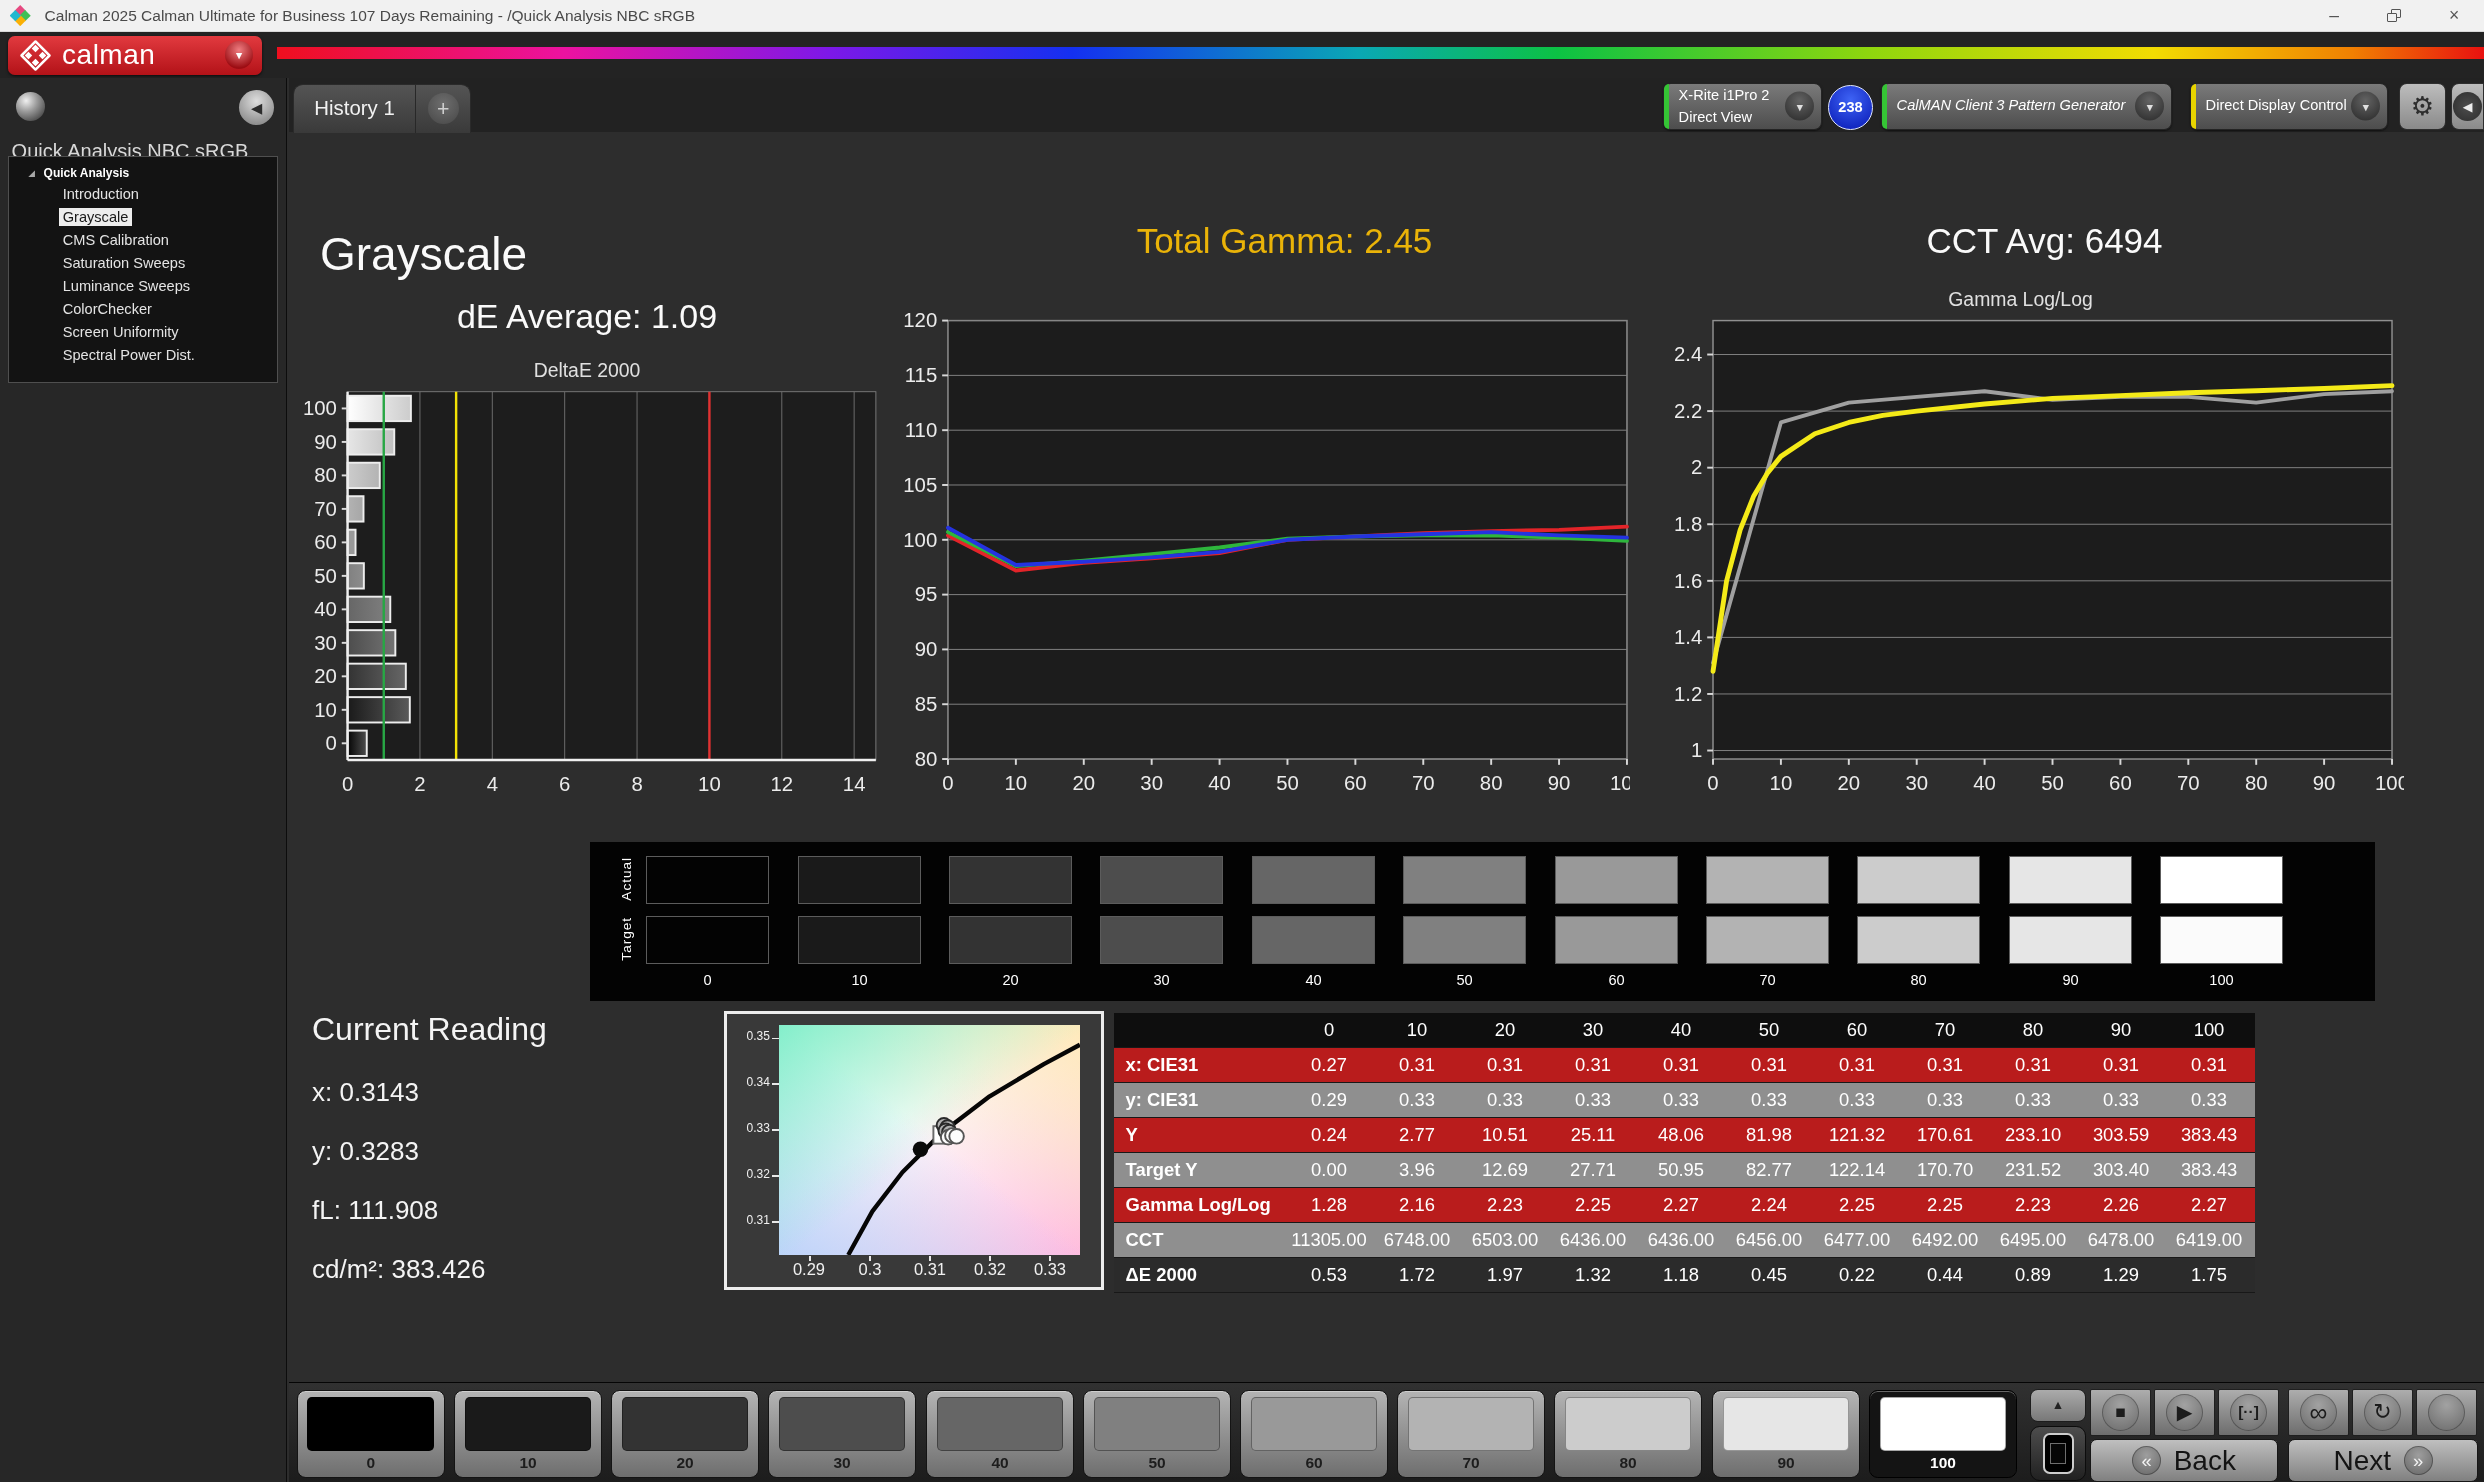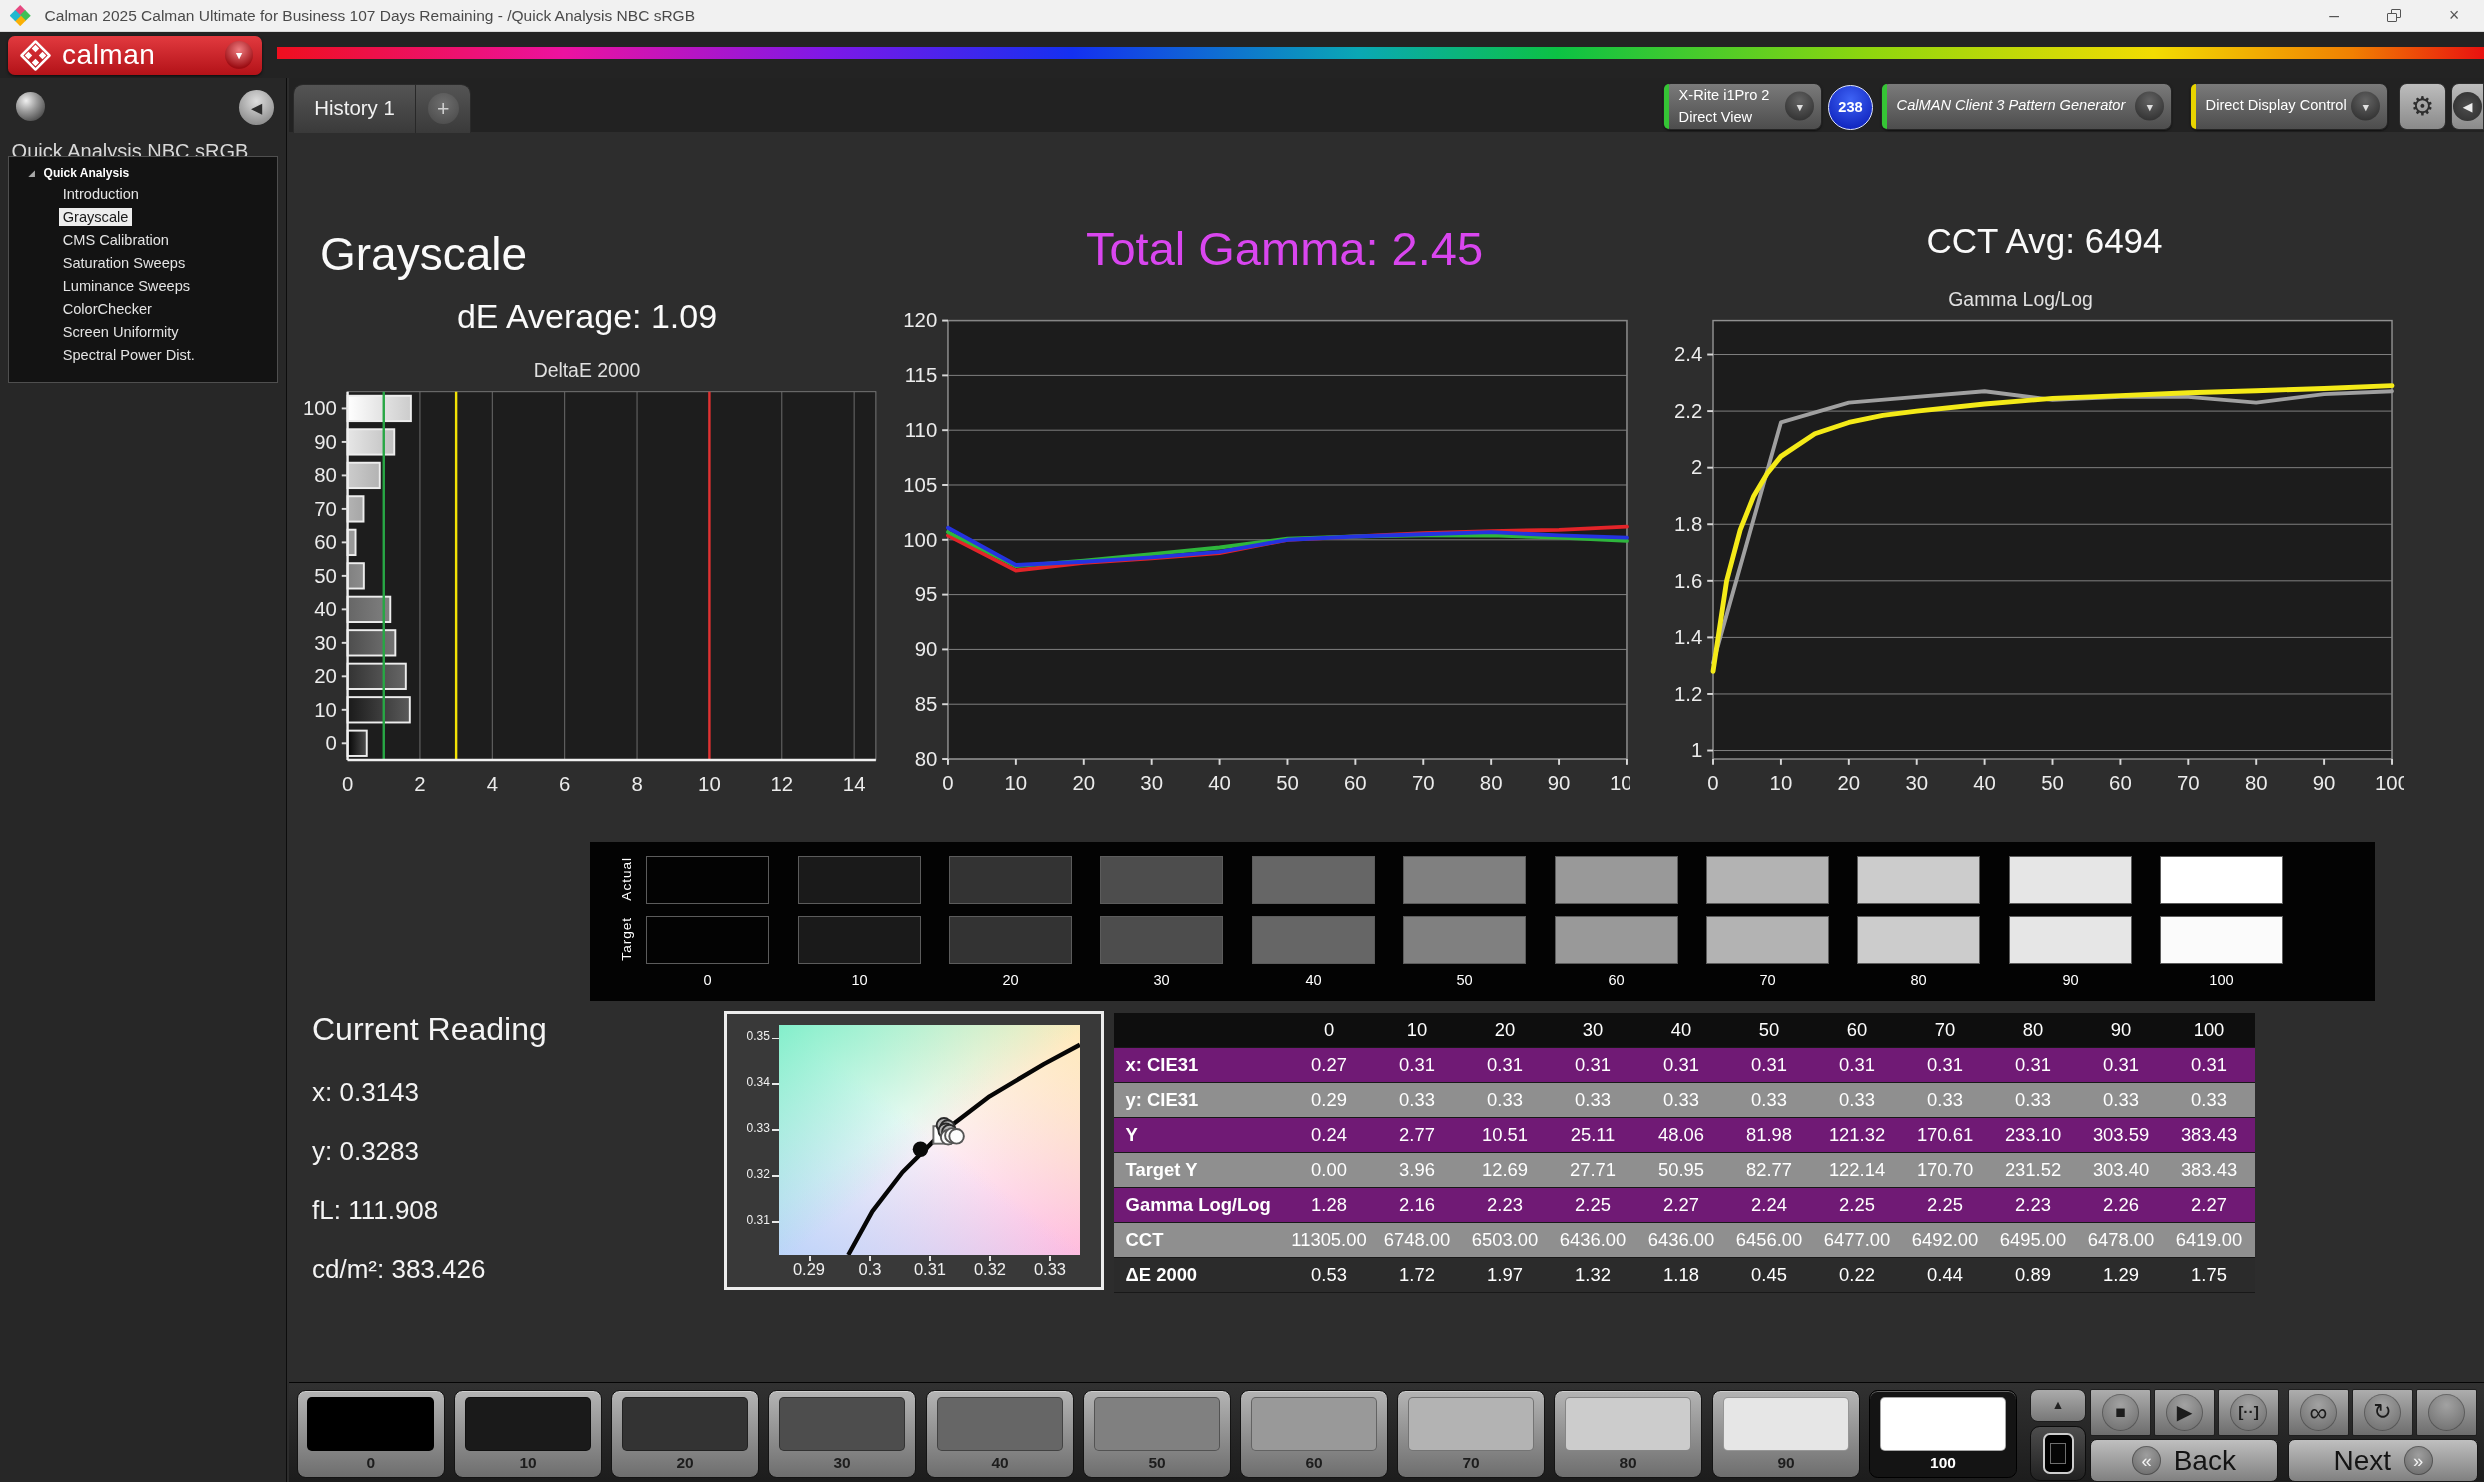"Total Gamma: 2.45" .h-gamma { color: #d946ef -> #eab308; font-size: 47px -> 35px }
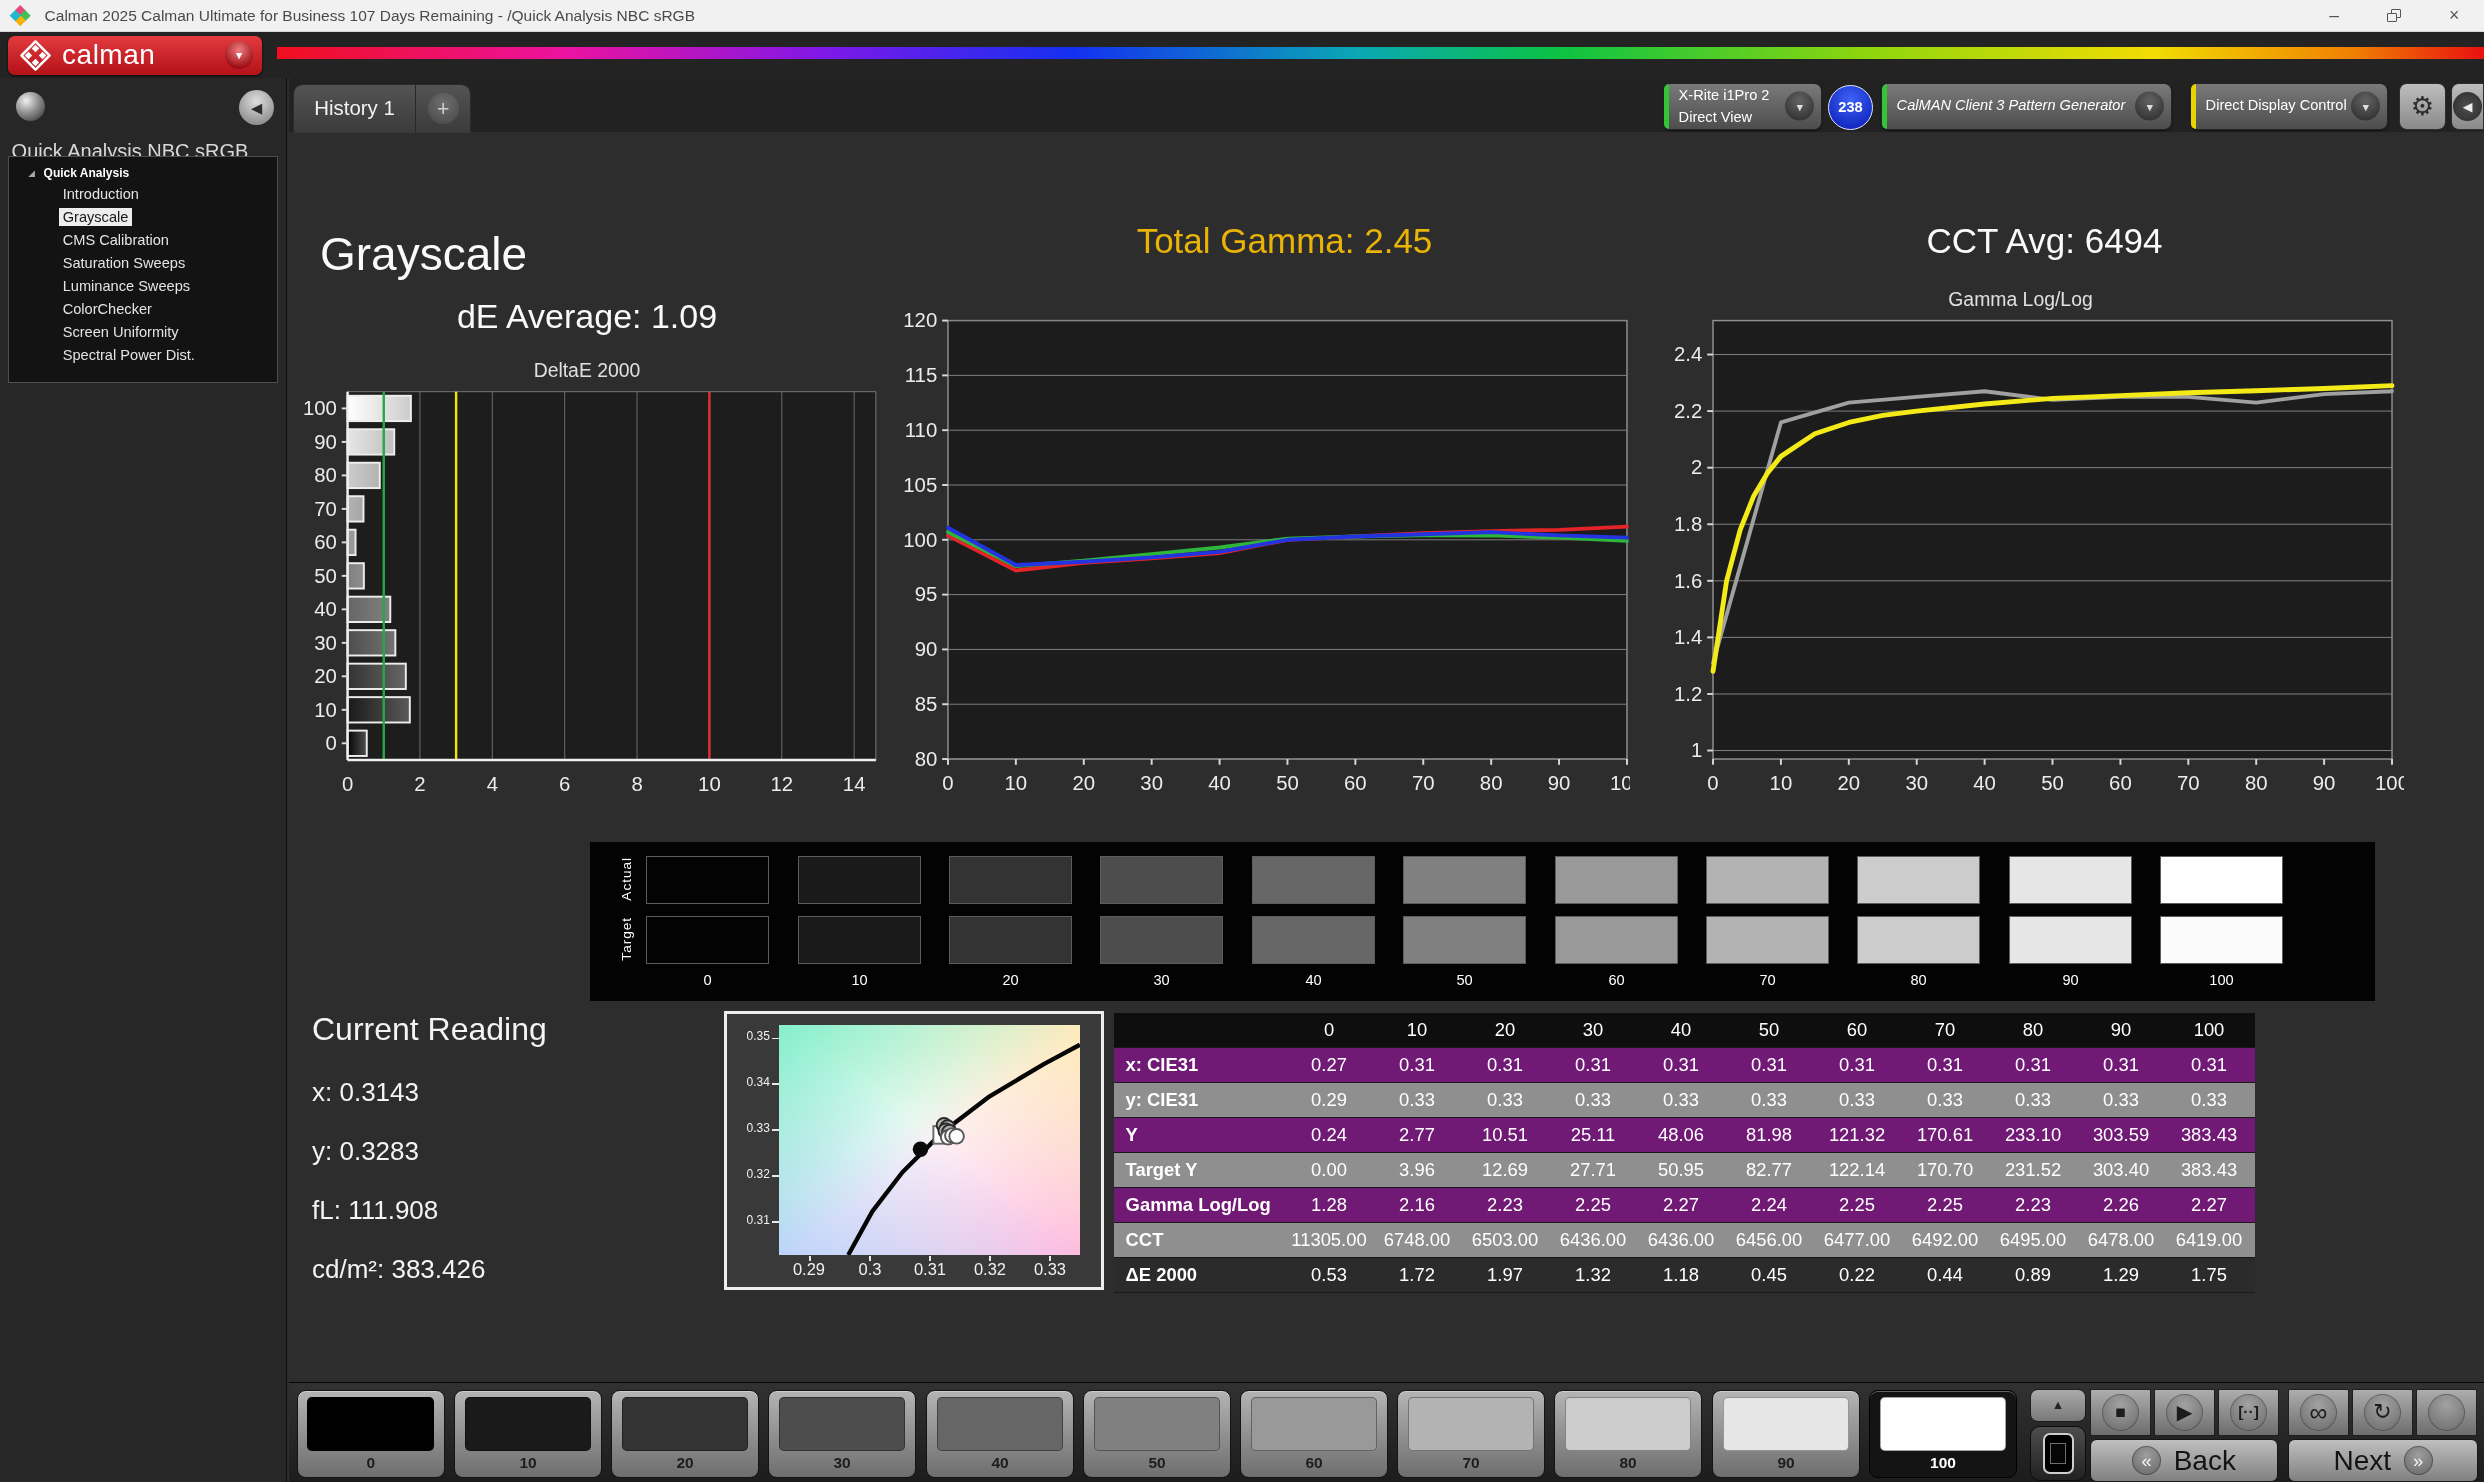"x: CIE31" .trow.dark { background: #701a75 -> #b91c1c }
